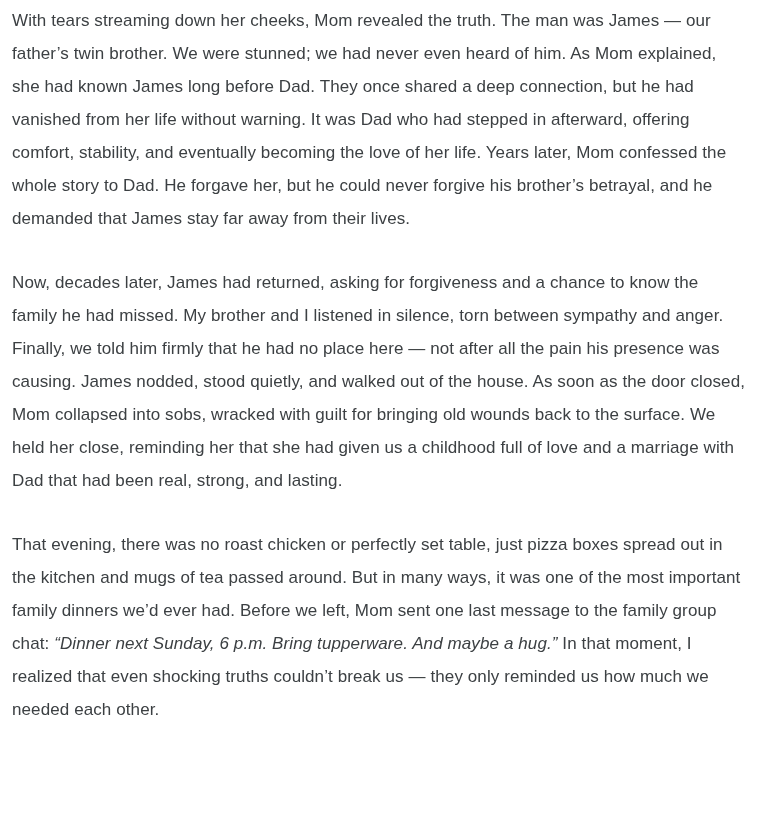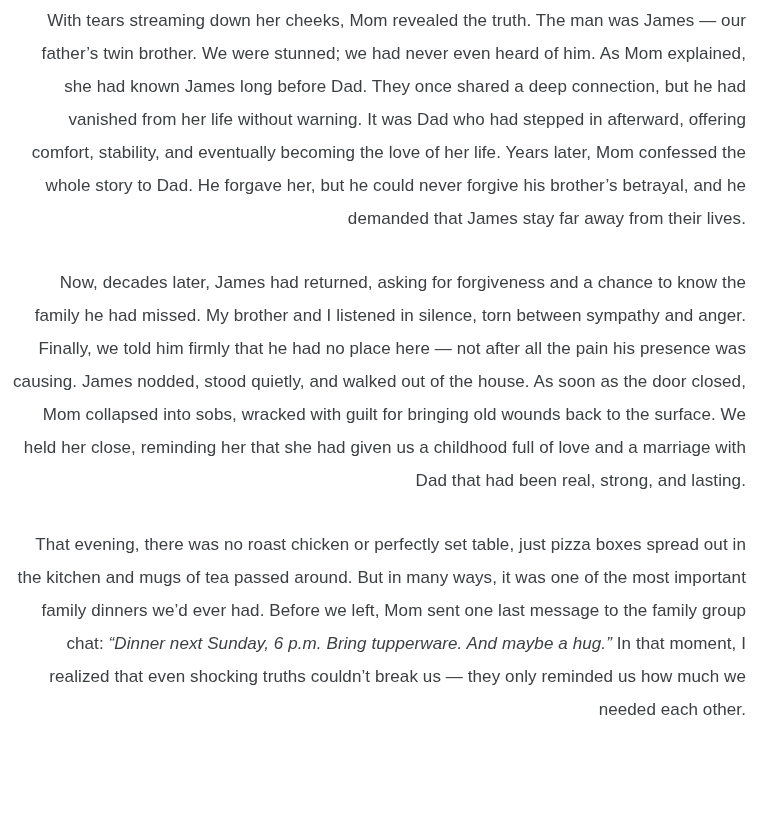"With tears streaming down her" .article { text-align: right -> none }
